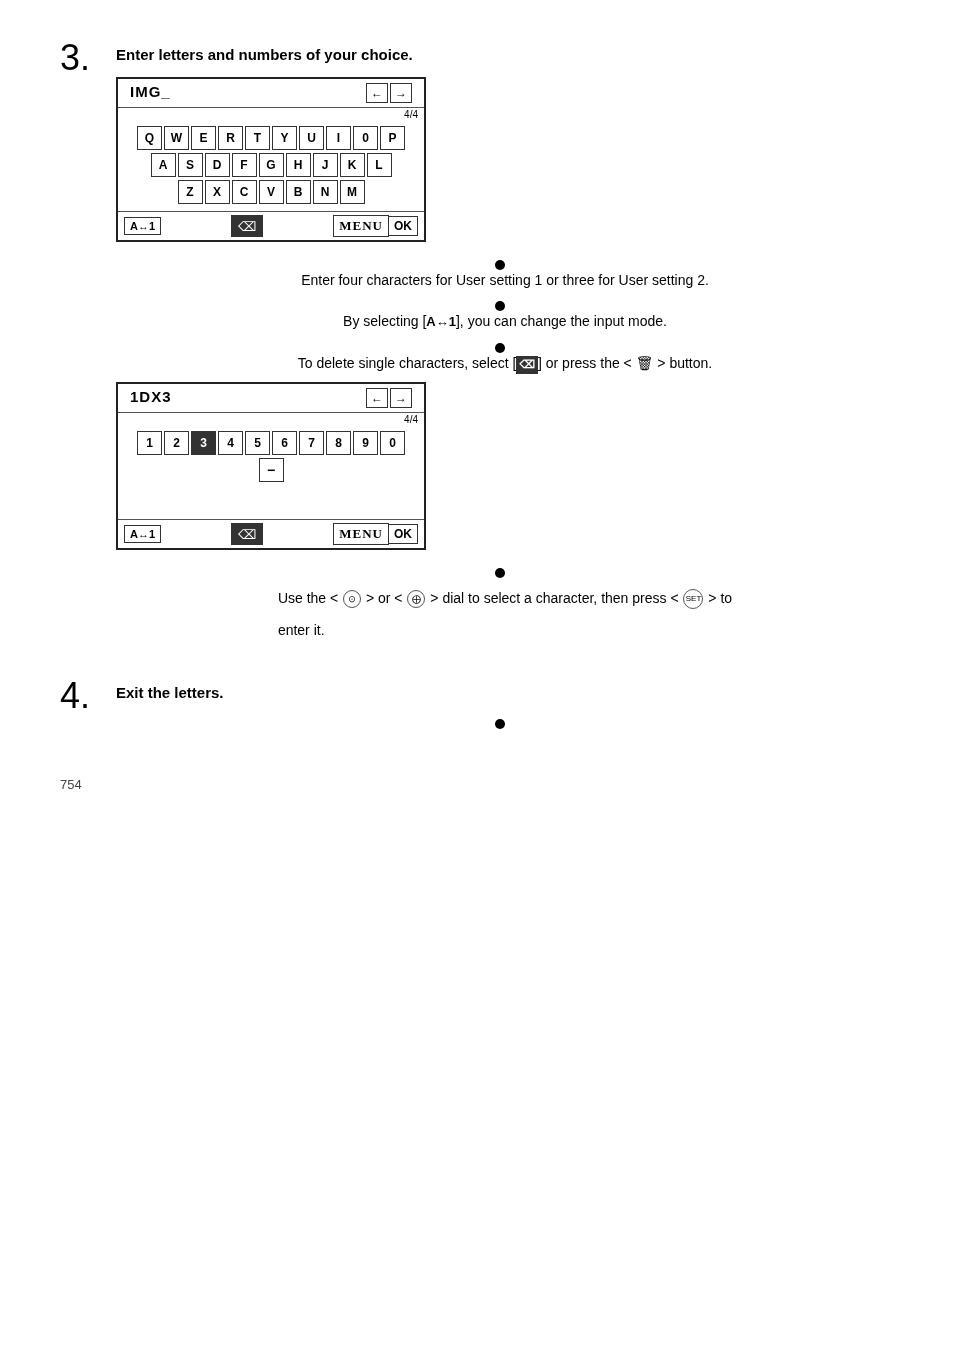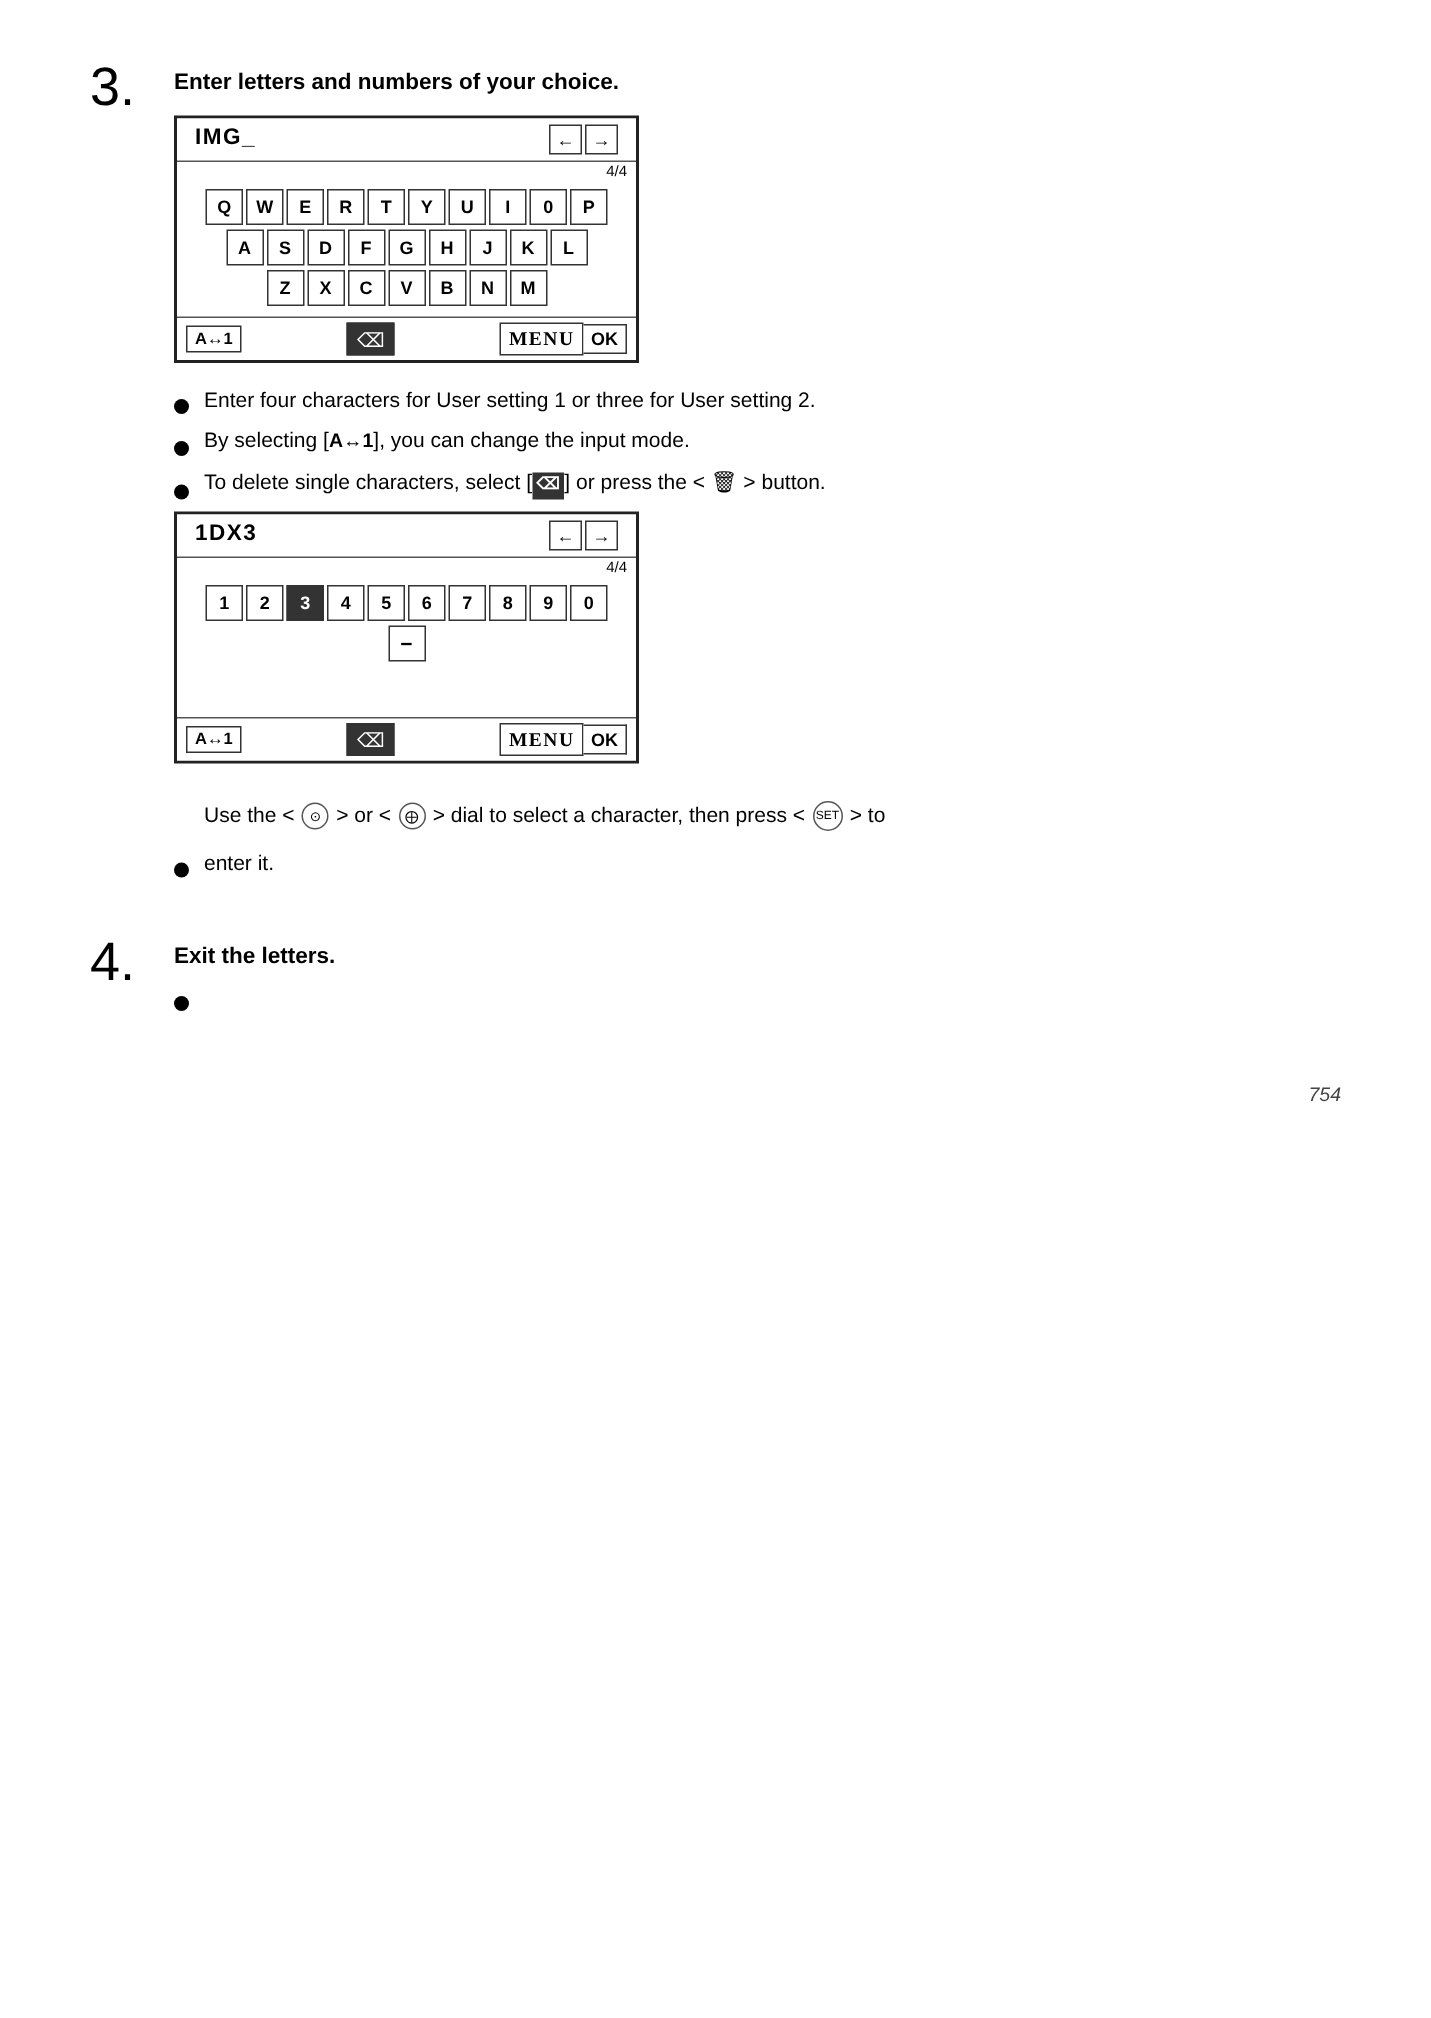"Enter four characters for User" .bullet-list li { align-items: flex-end -> center; flex-direction: none -> column }
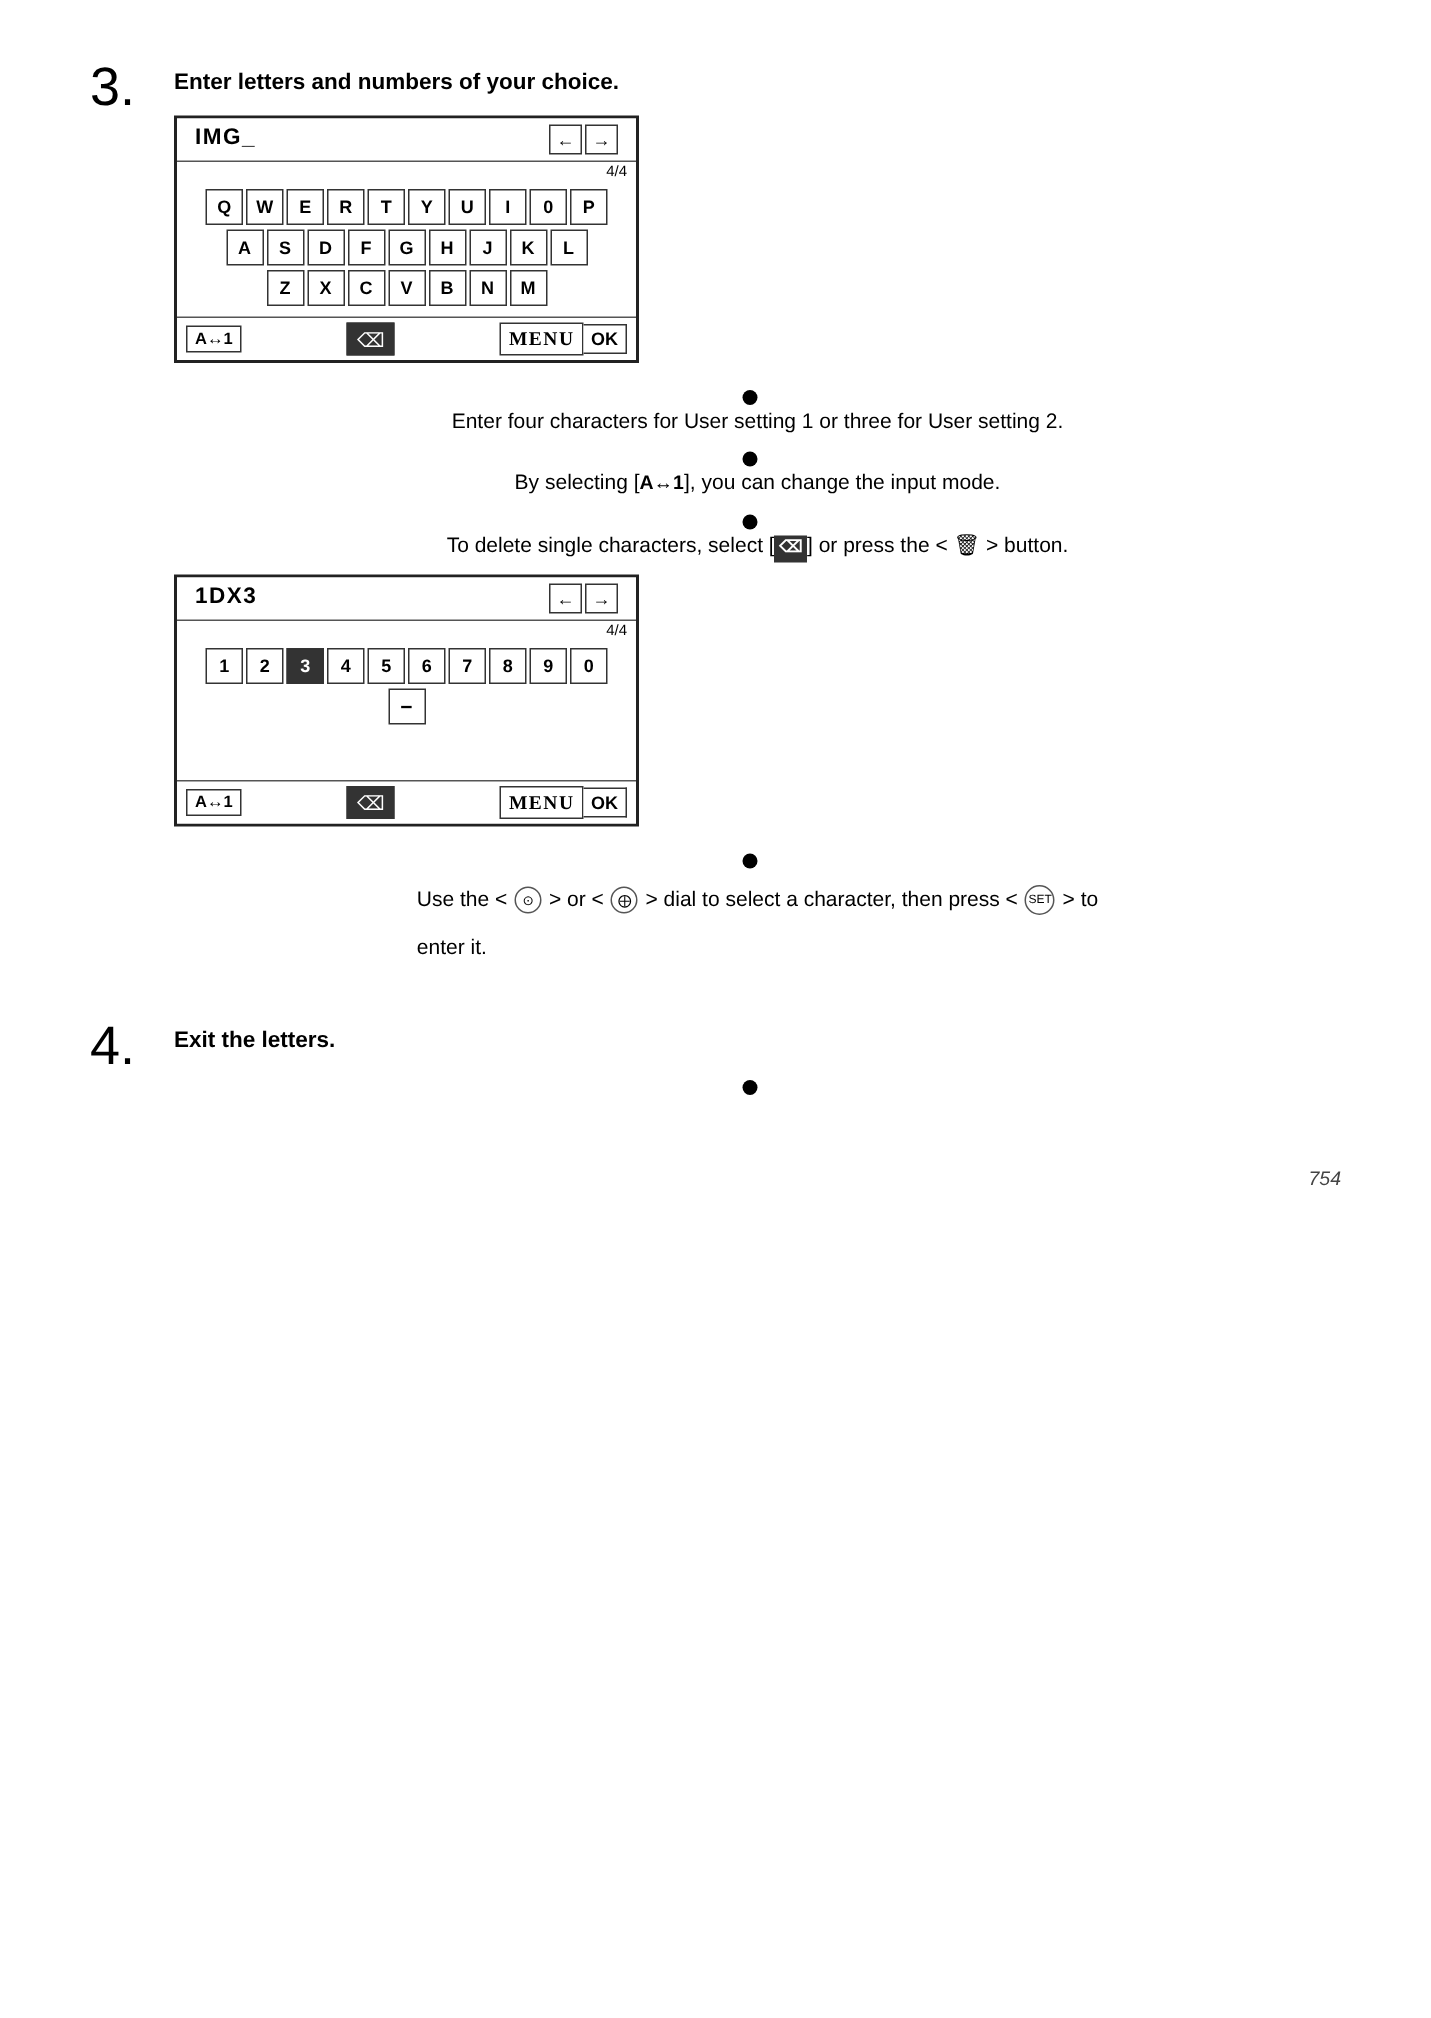"754" .page-footer { font-style: italic -> none; text-align: right -> left }
